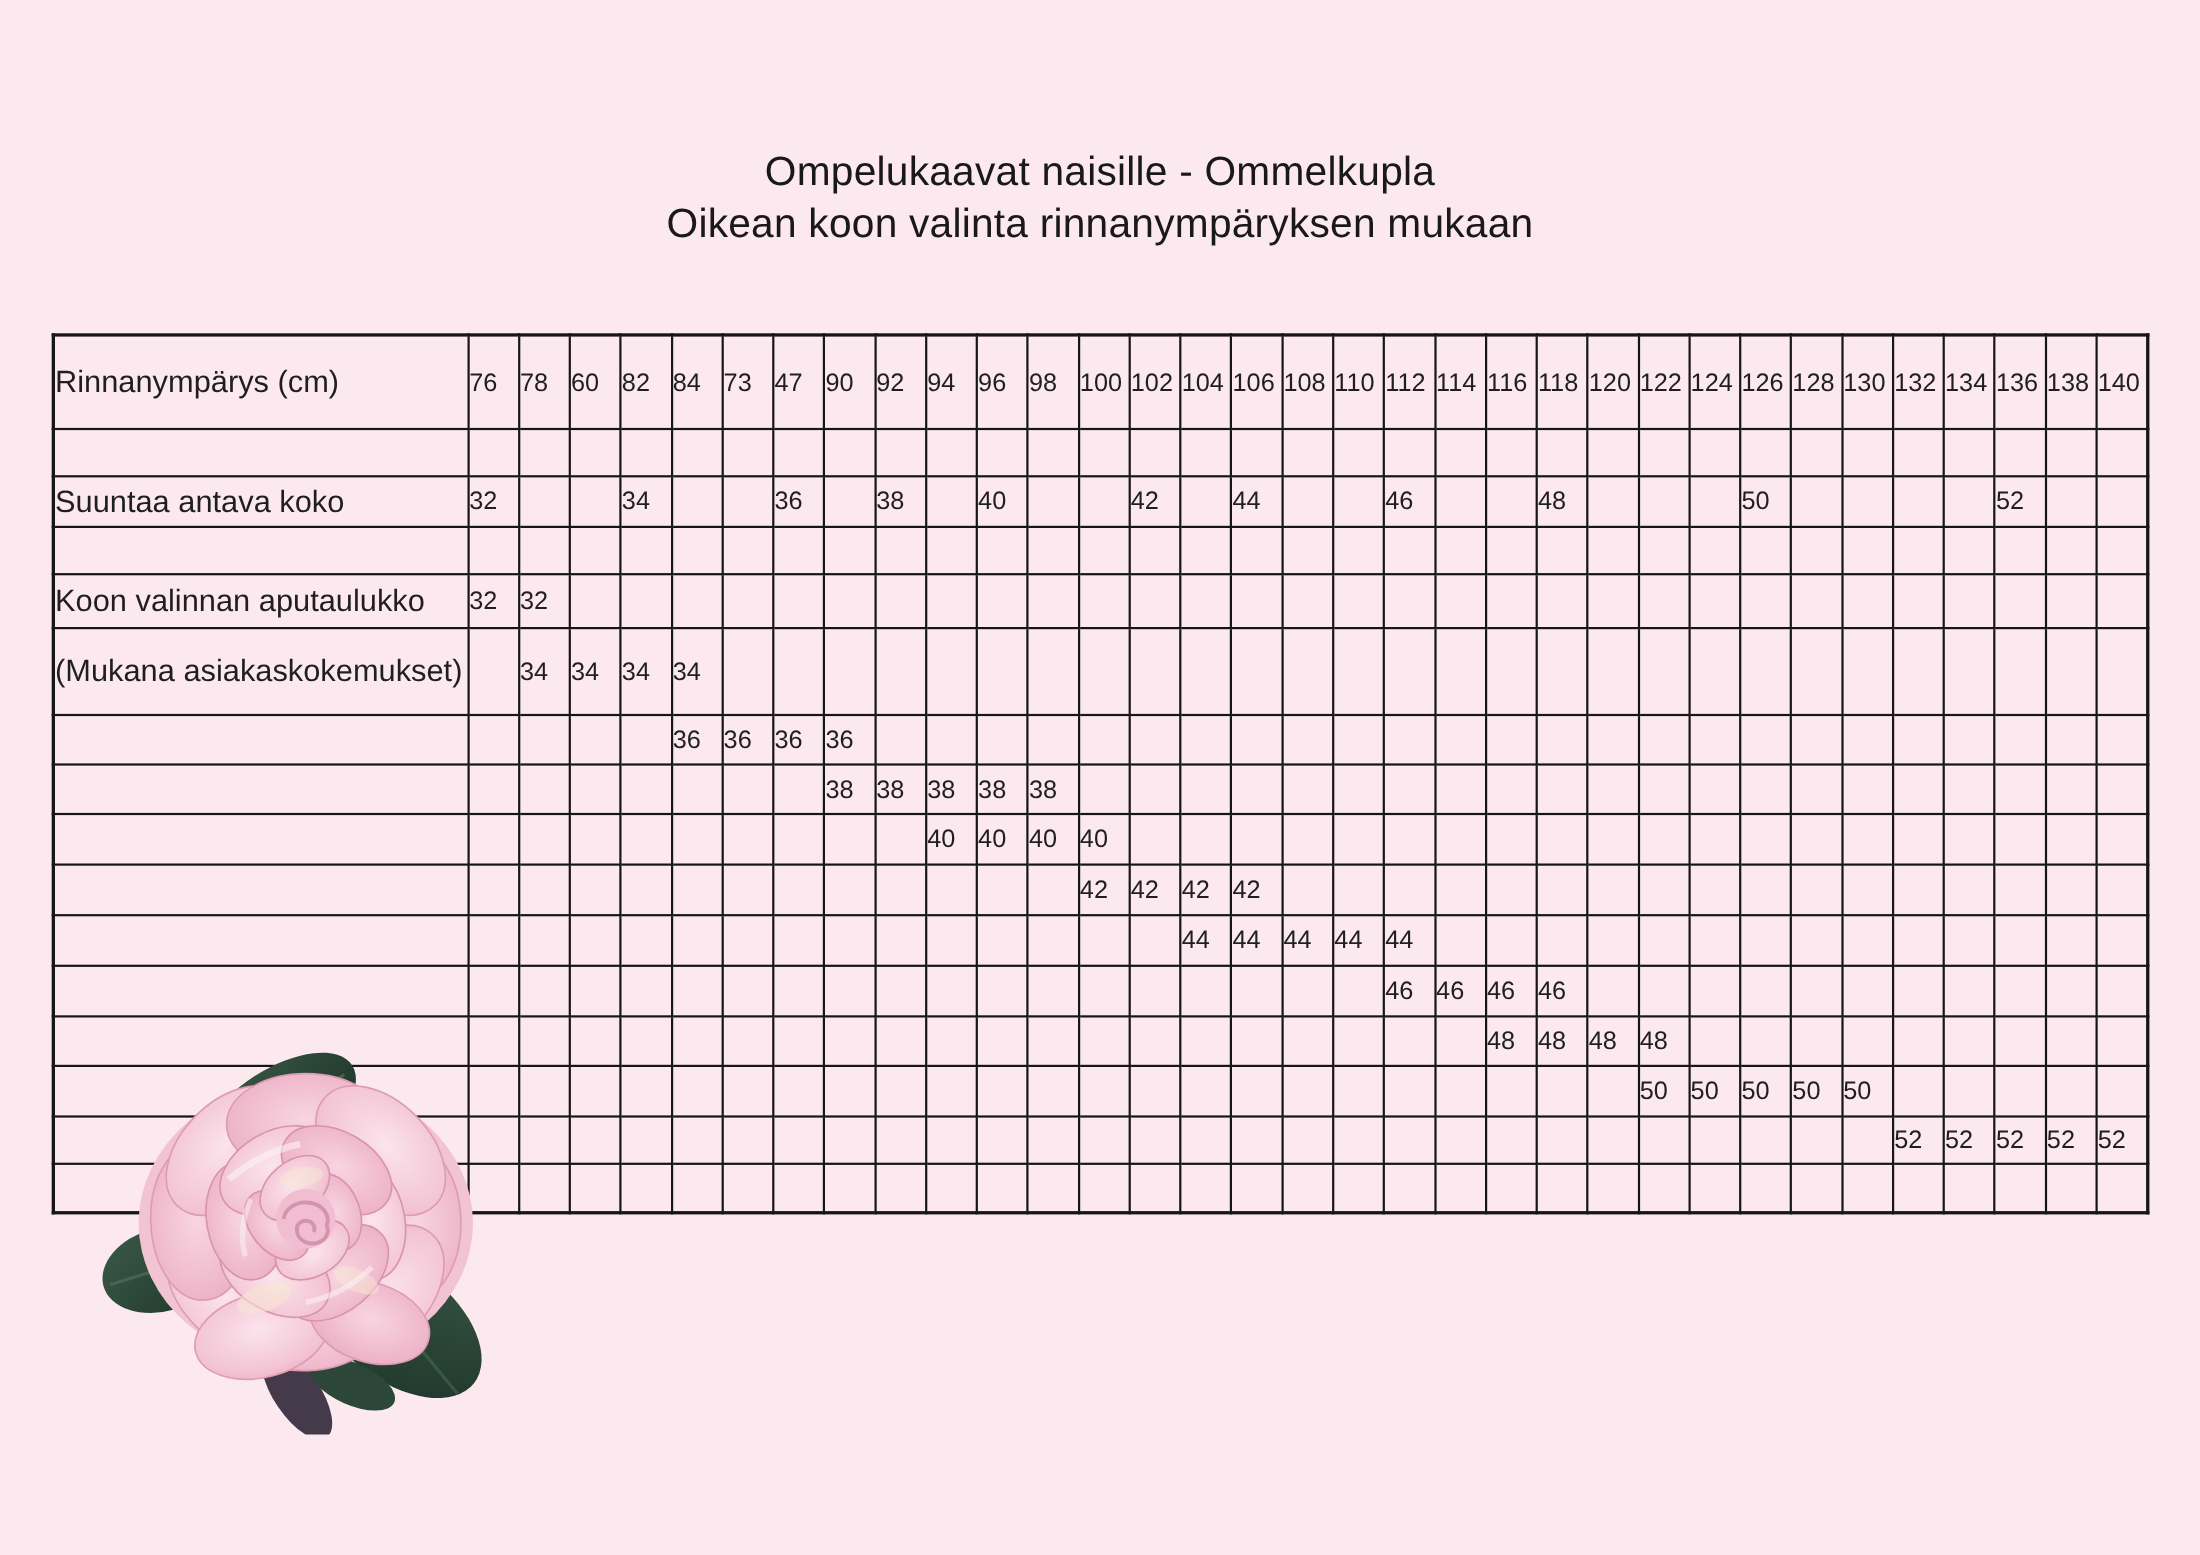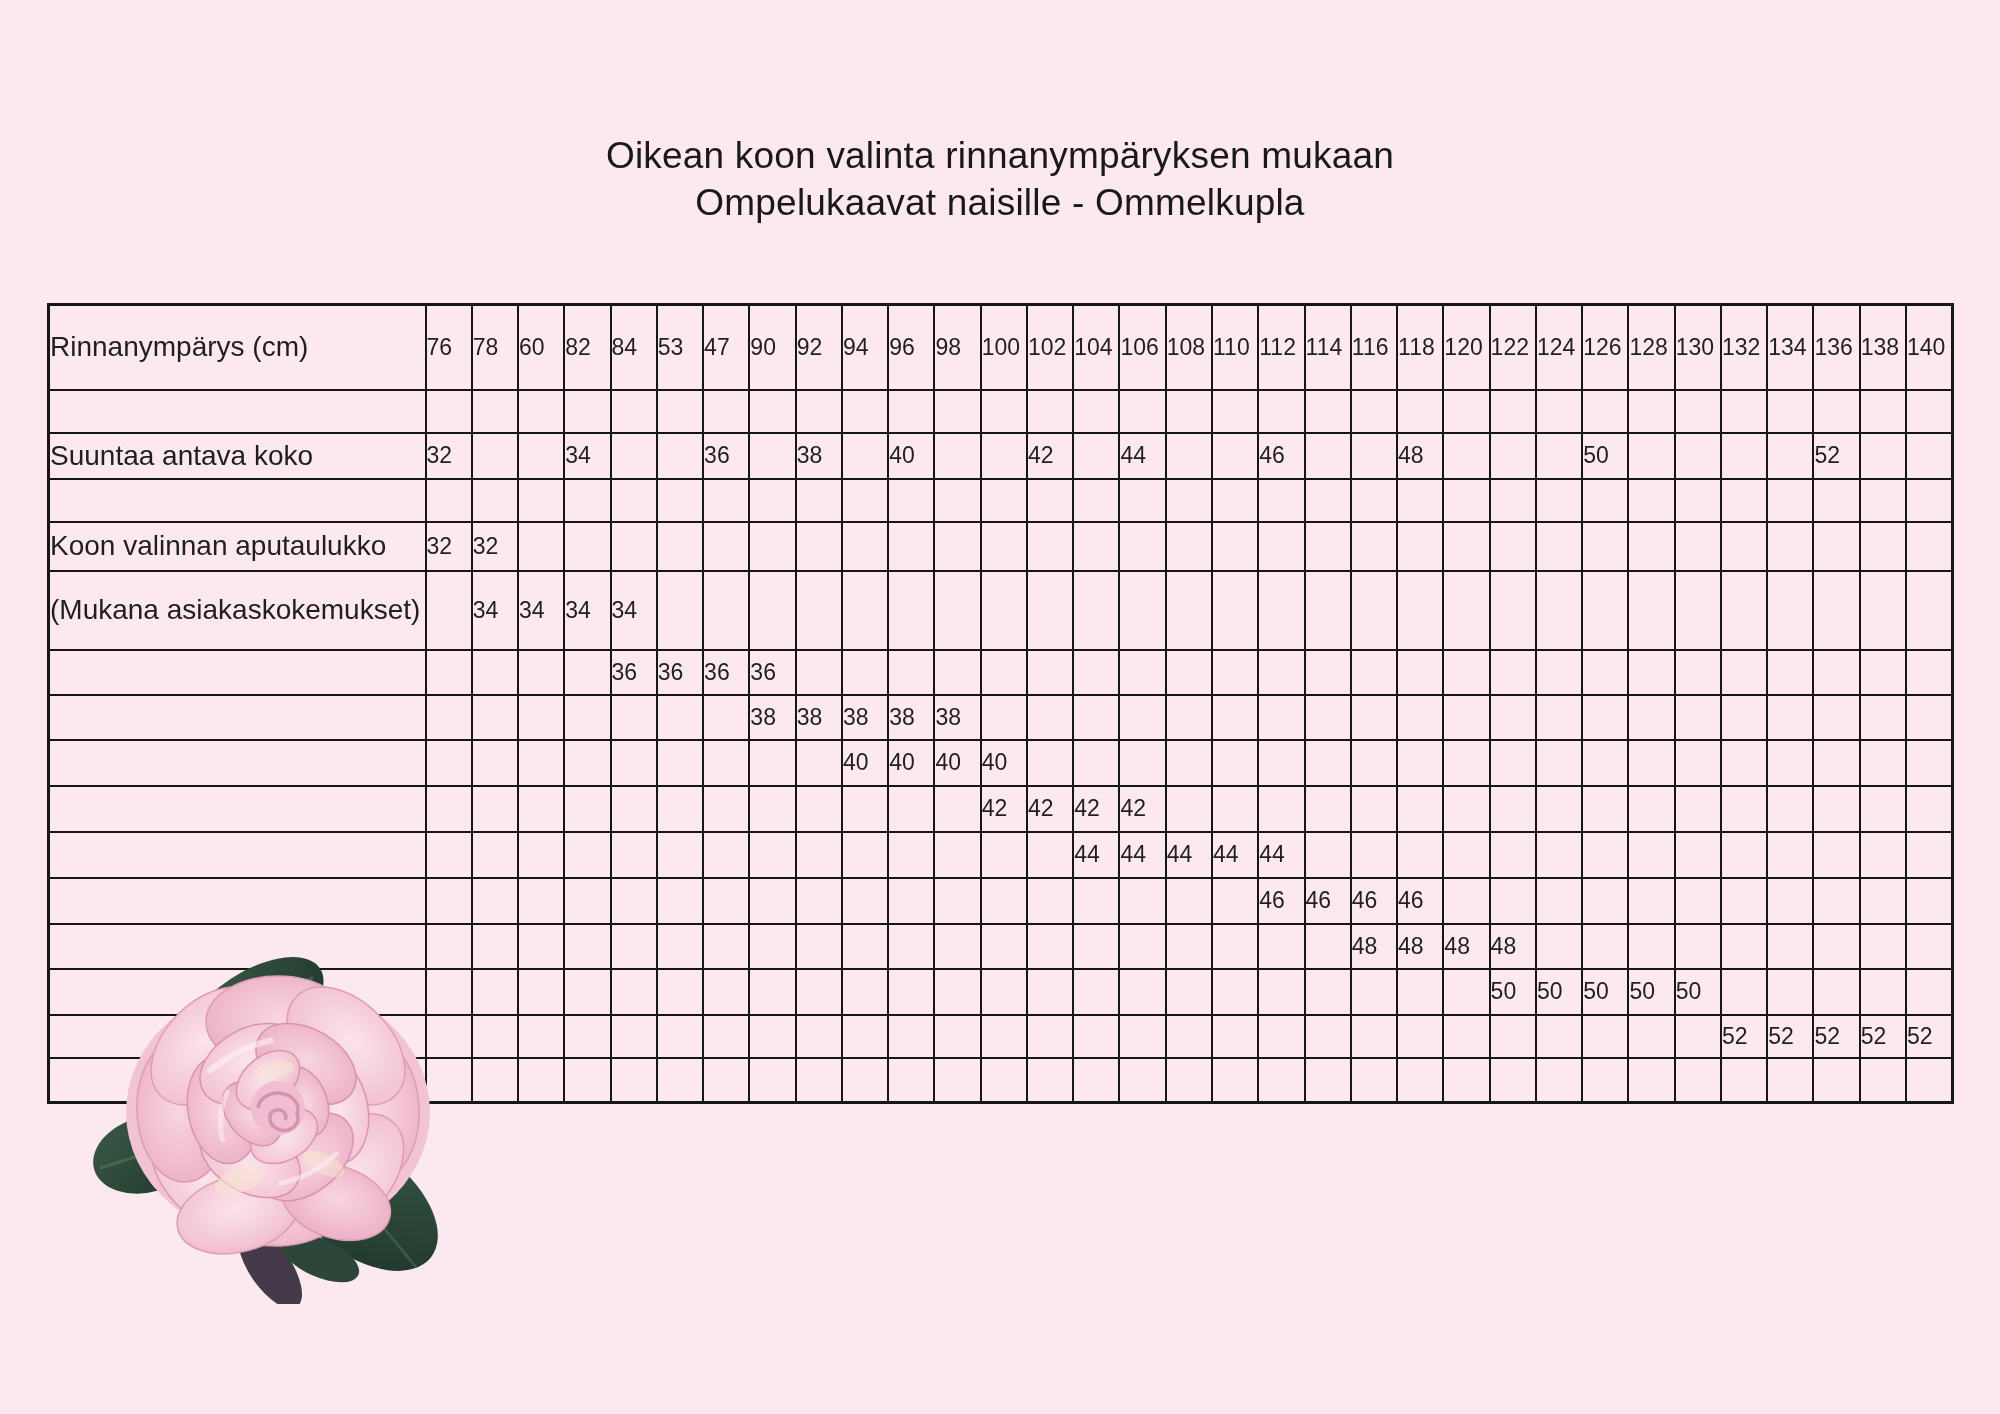"Oikean koon valinta rinnanympäryksen" div { order: before "Ompelukaavat naisille - Ommelkupla" -> after "Ompelukaavat naisille - Ommelkupla" }
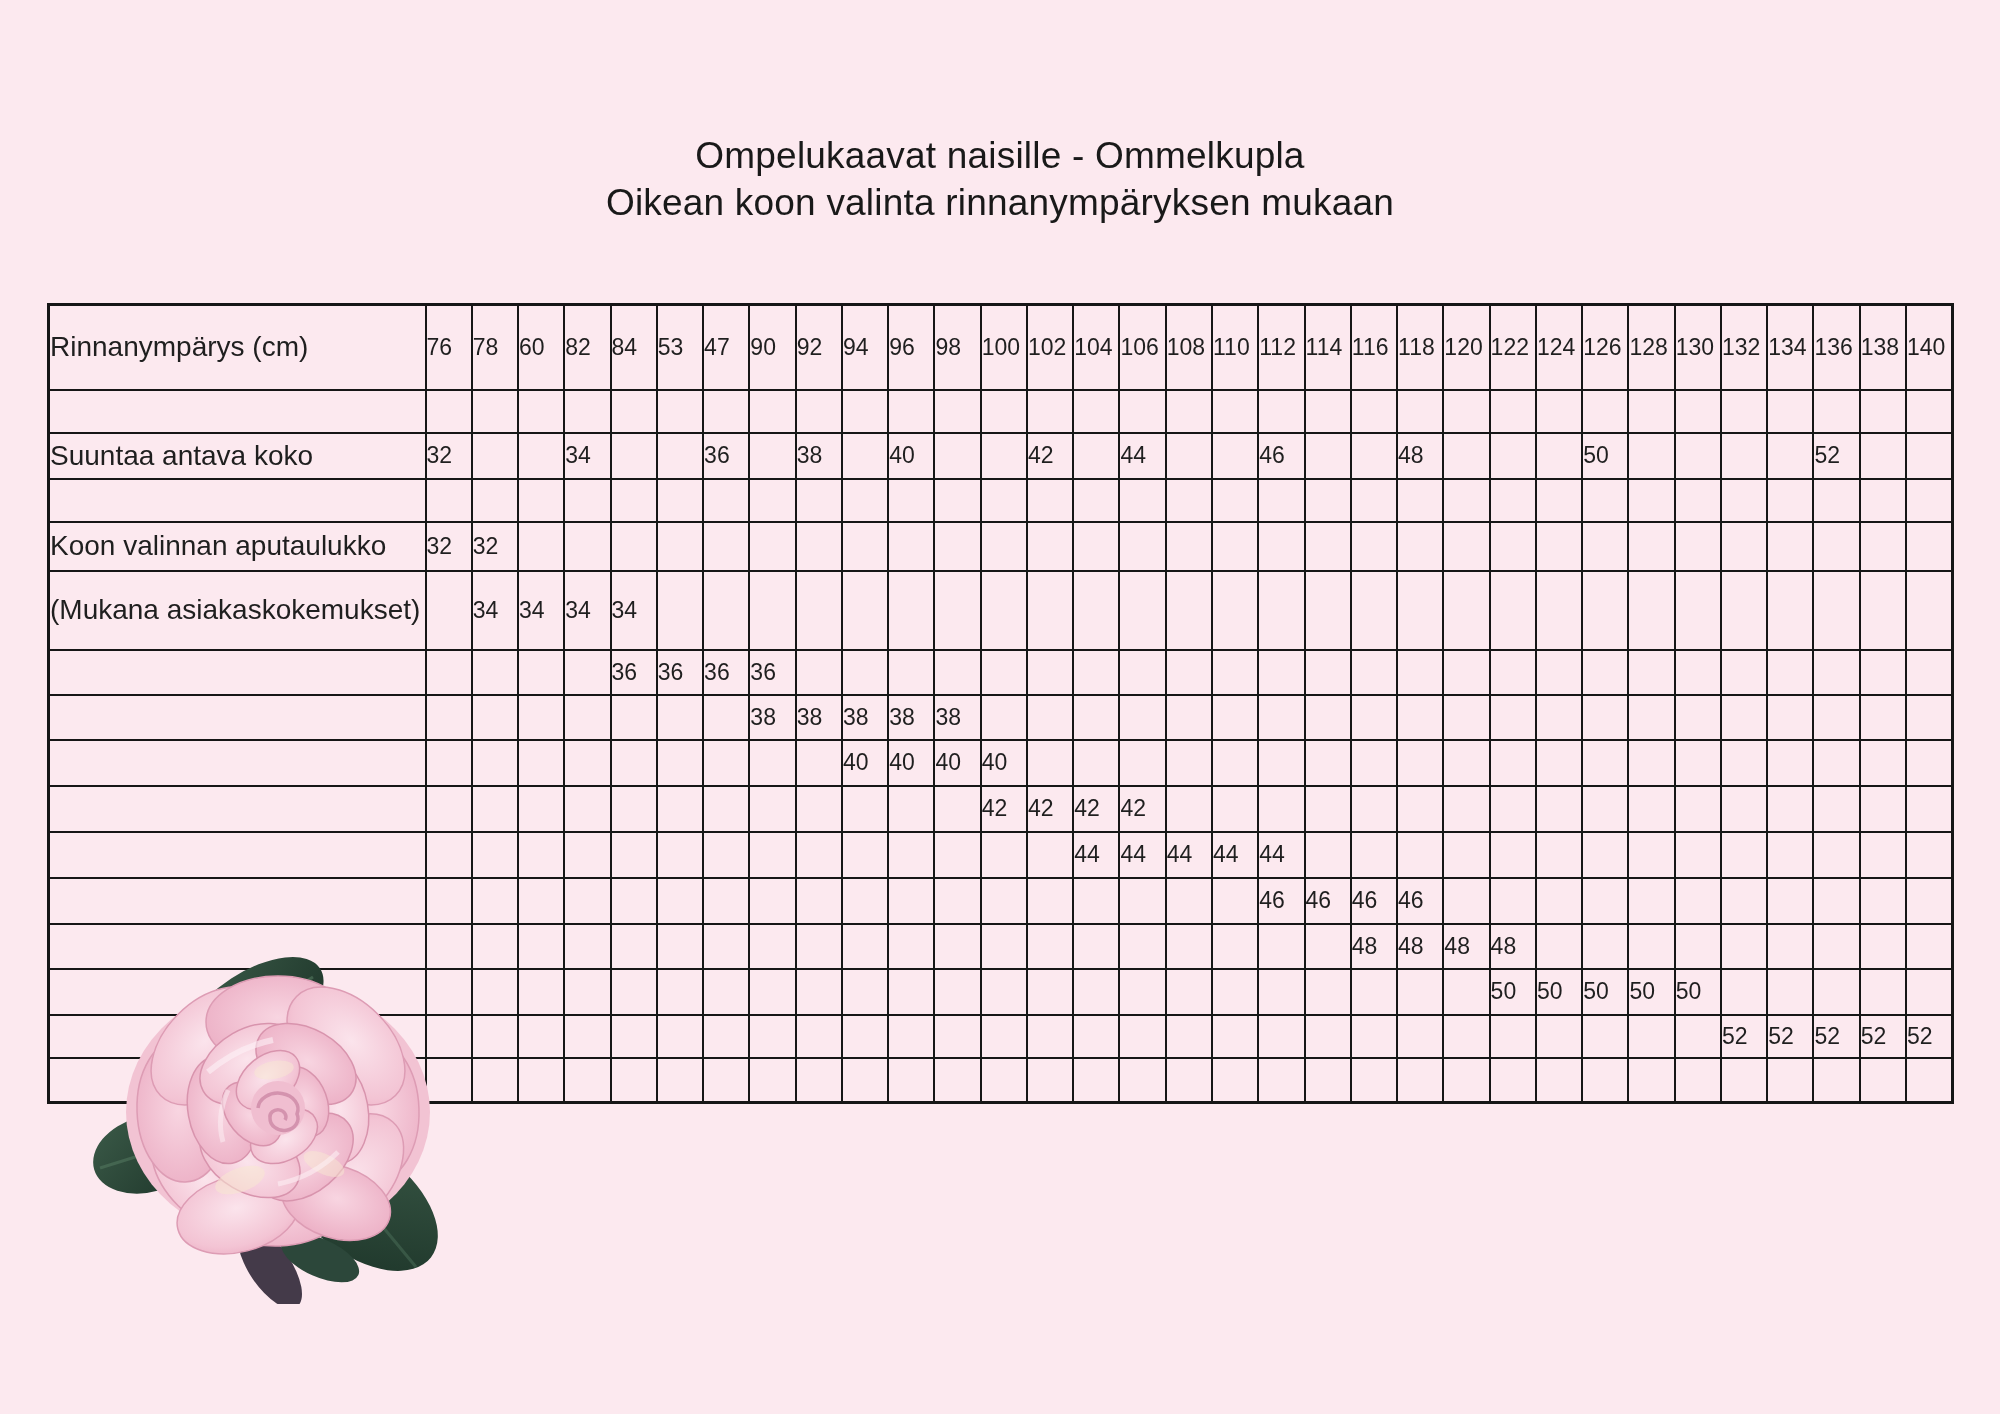"53" th.num { text: 53 -> 73 }
